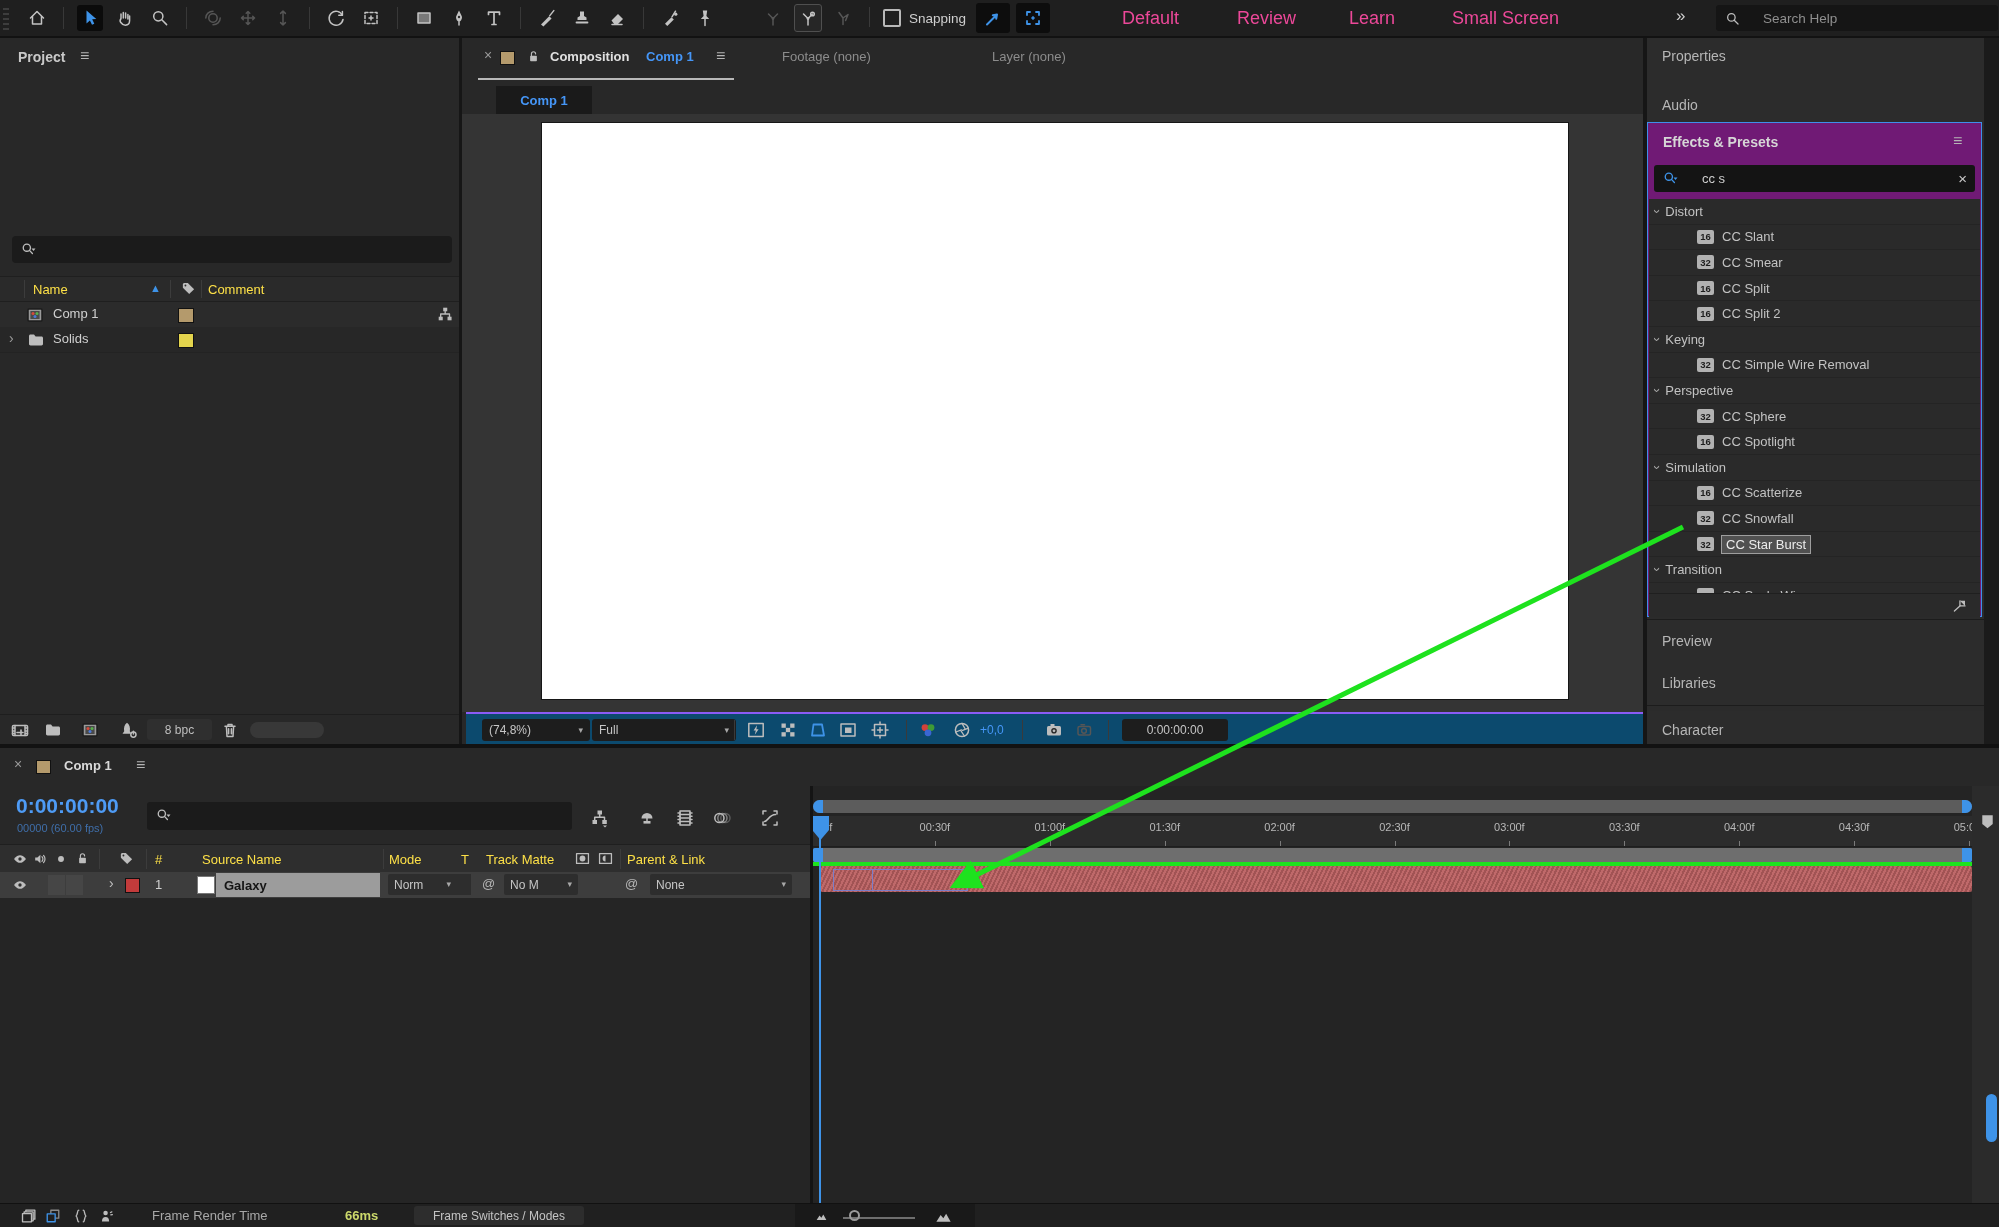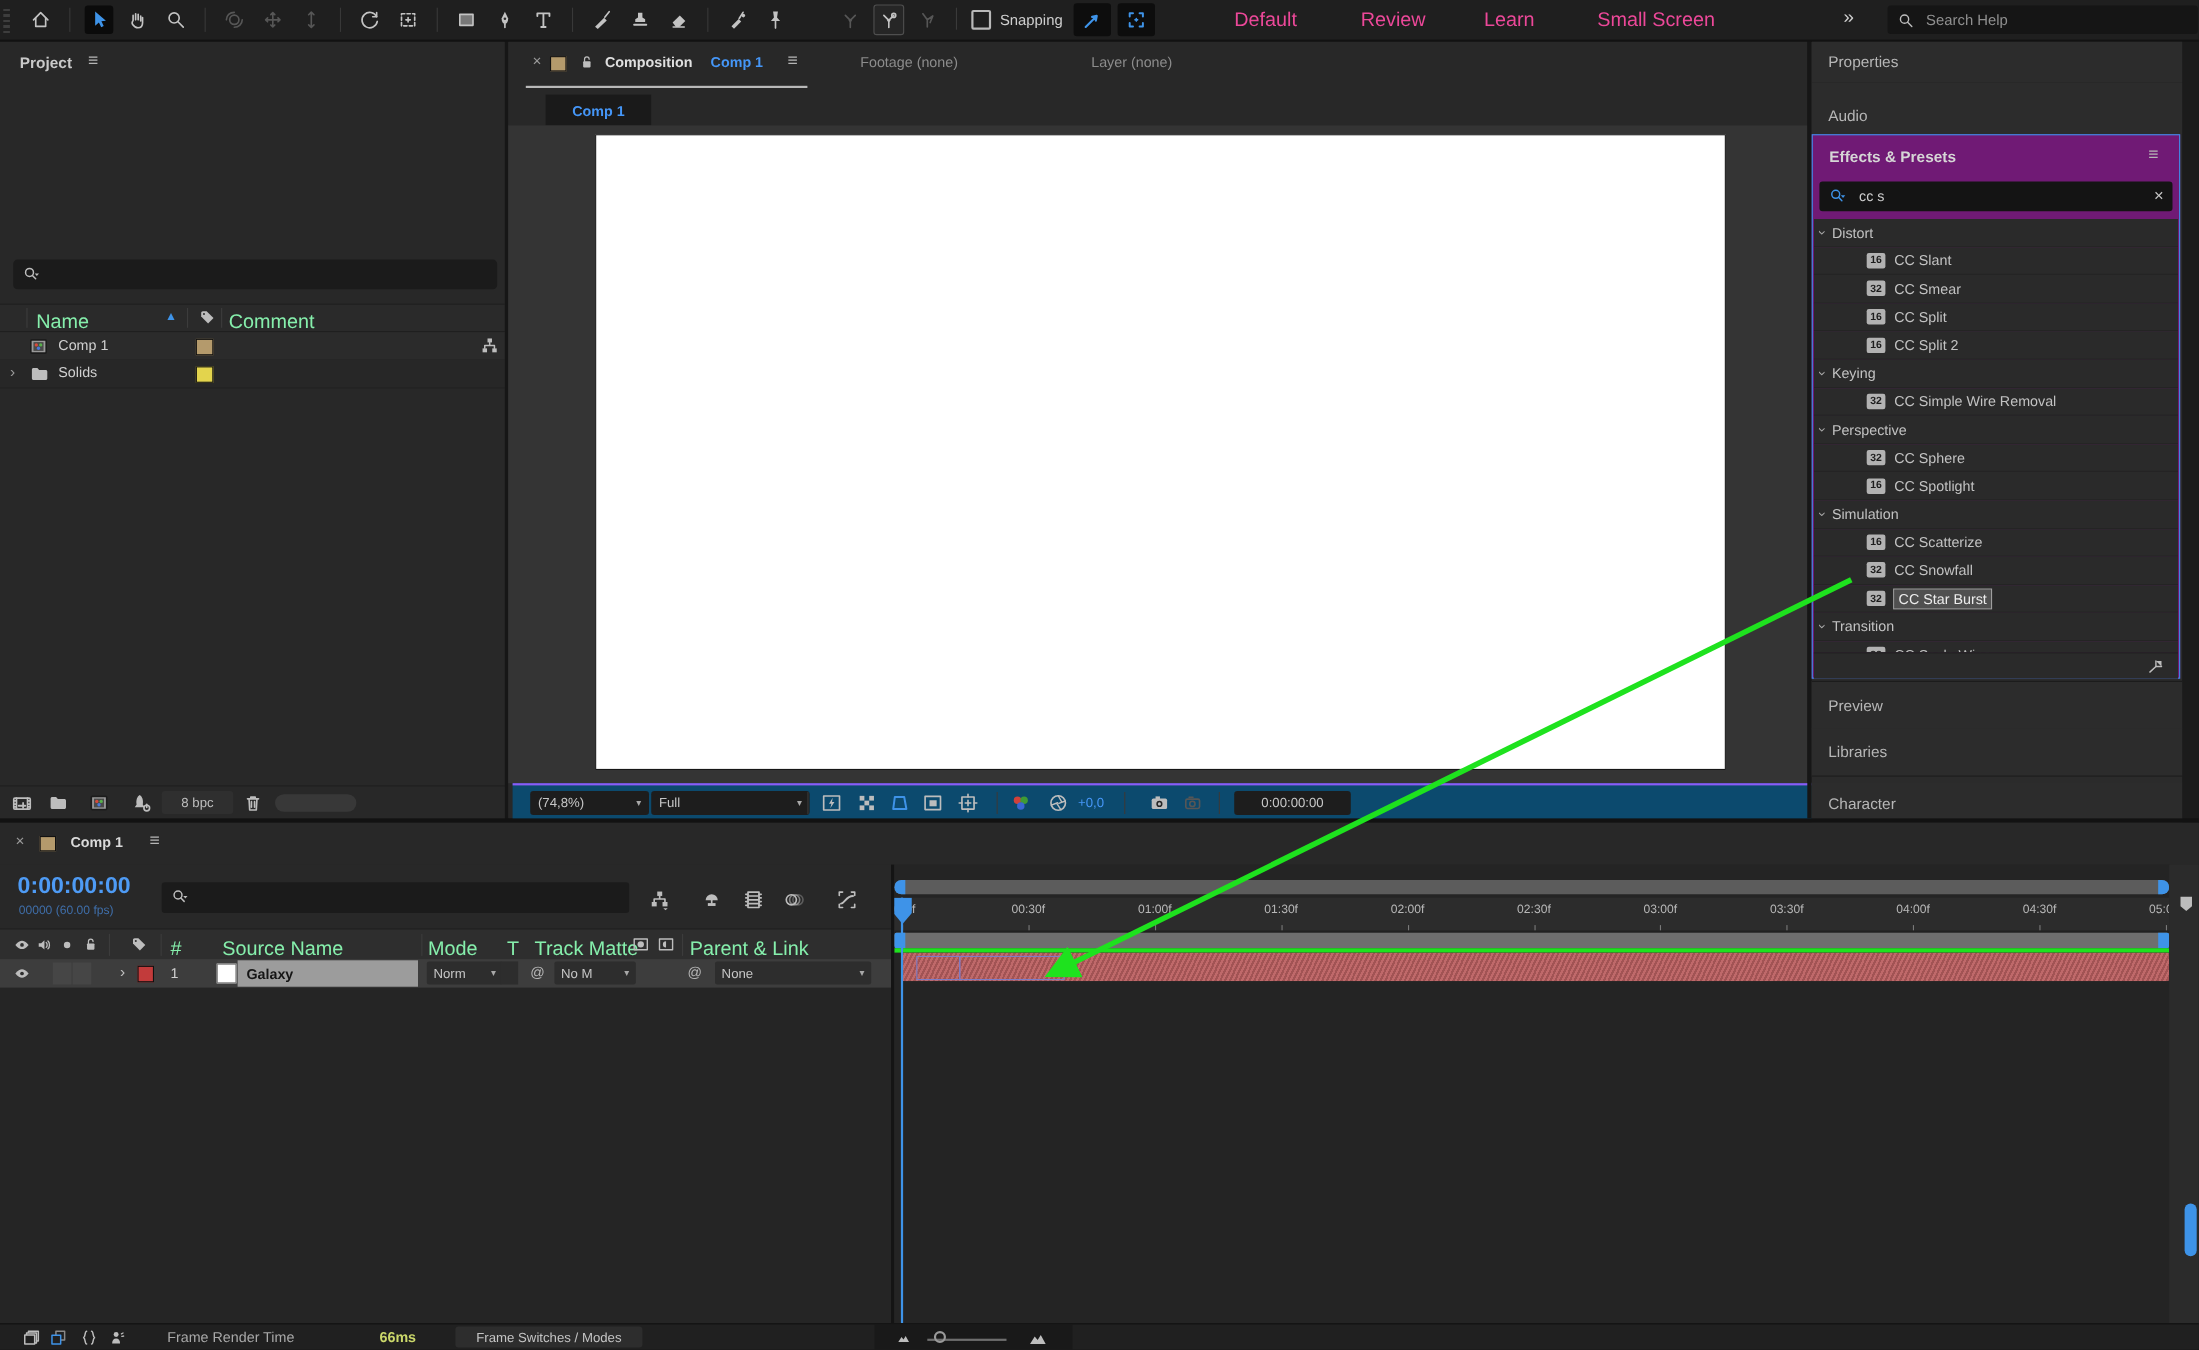"Search Help" .searchbox { gap: 8px -> 20px }
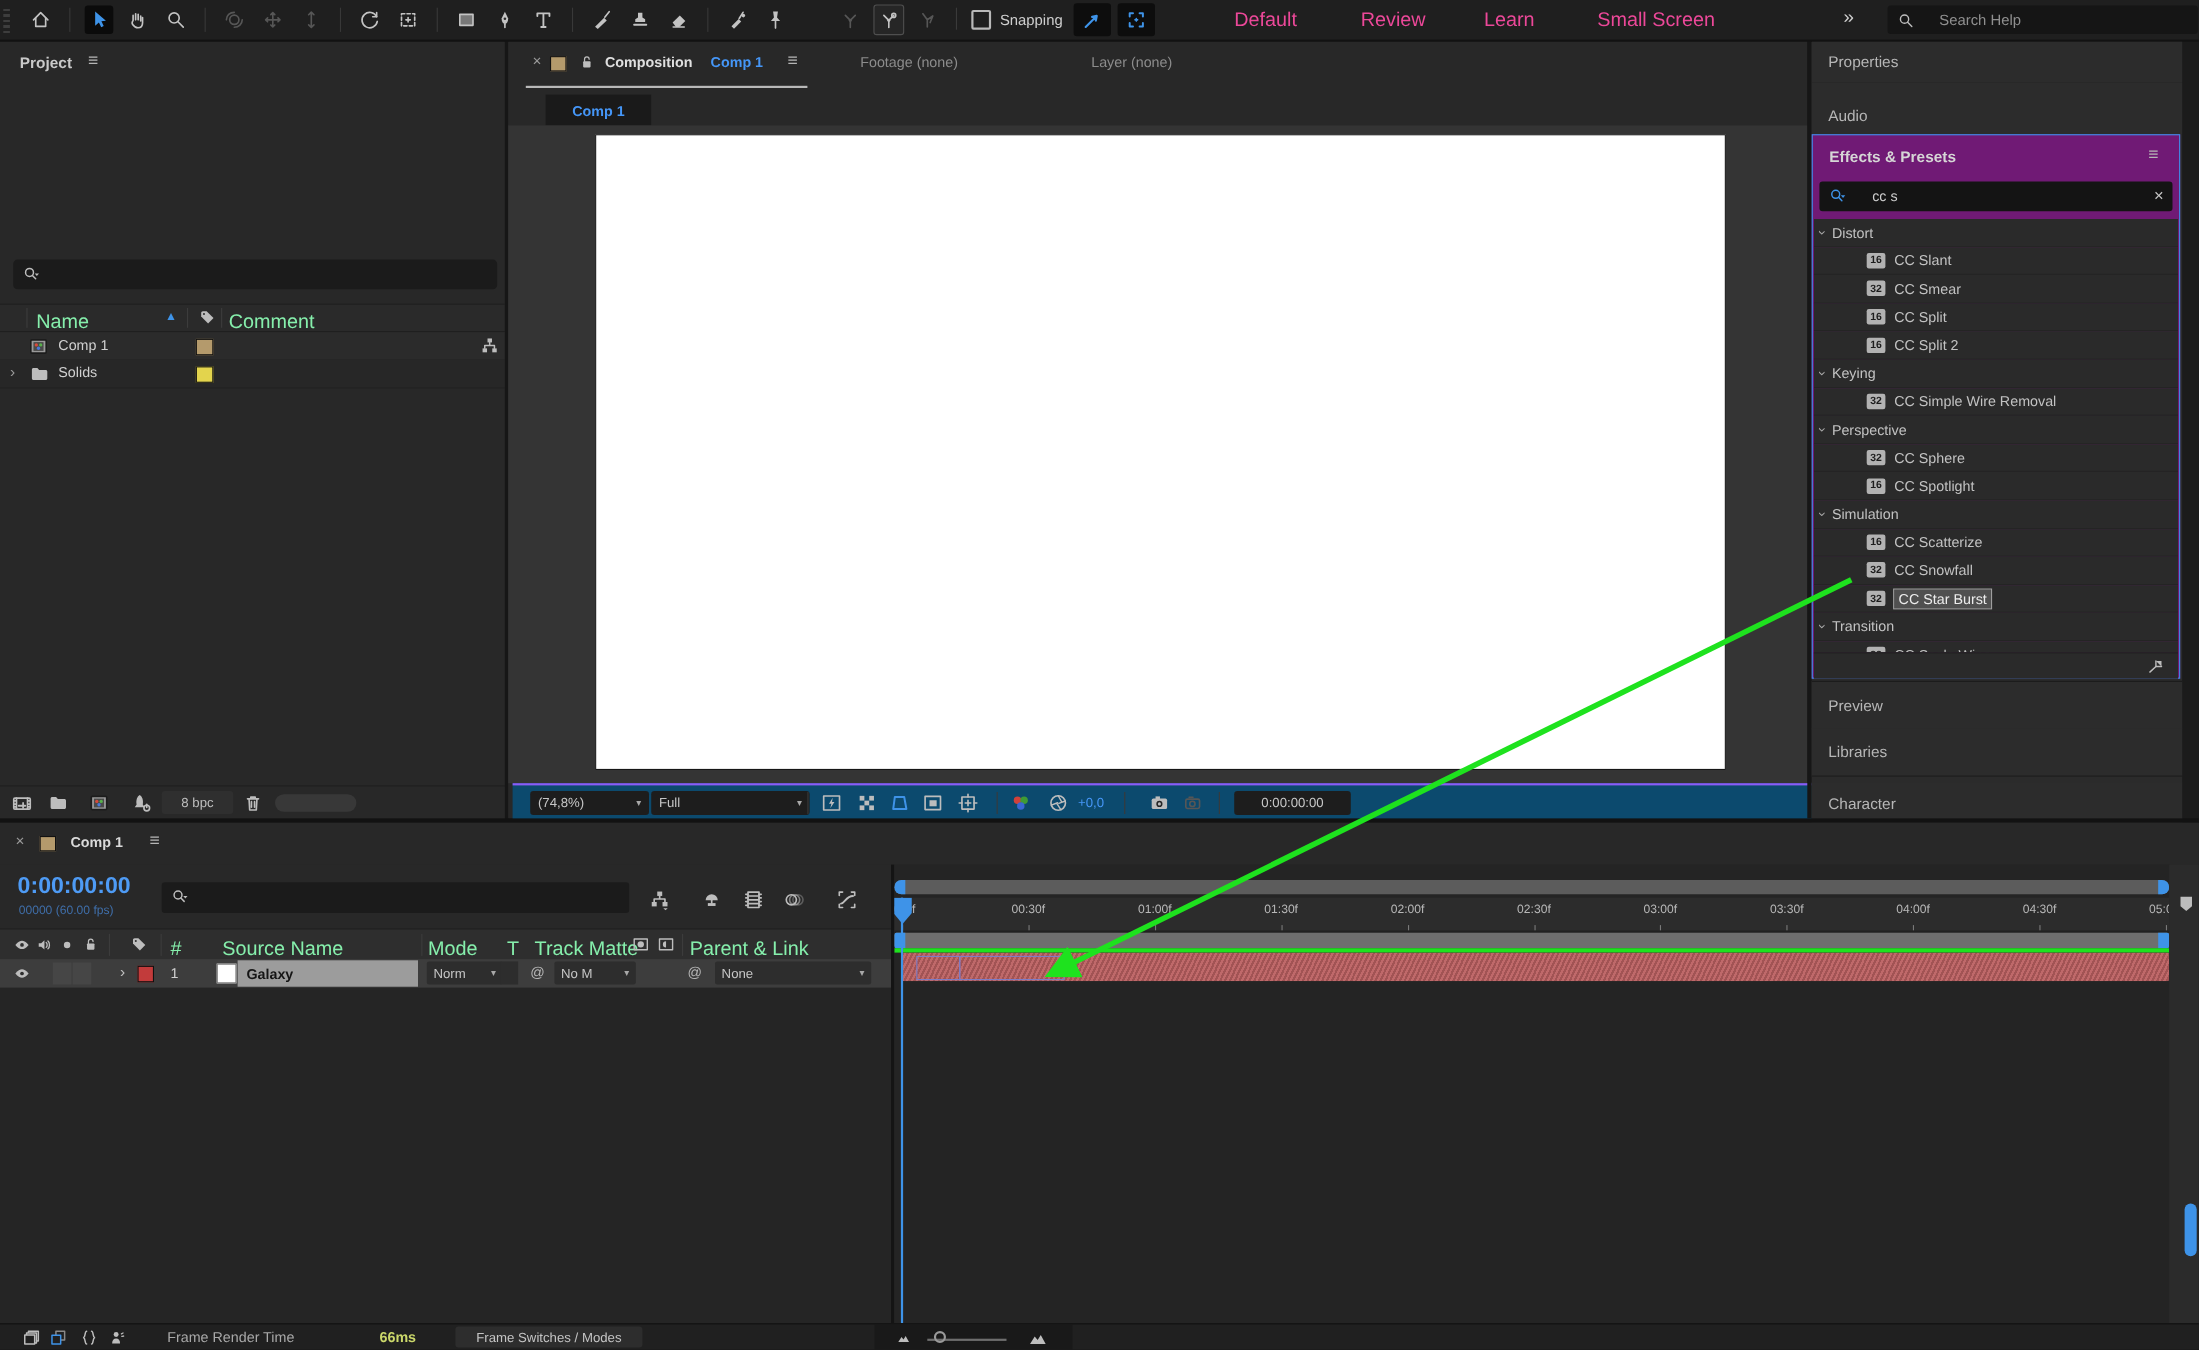"Name" .colhead { color: #86efac -> #fde047; font-size: 18px -> 13px }
